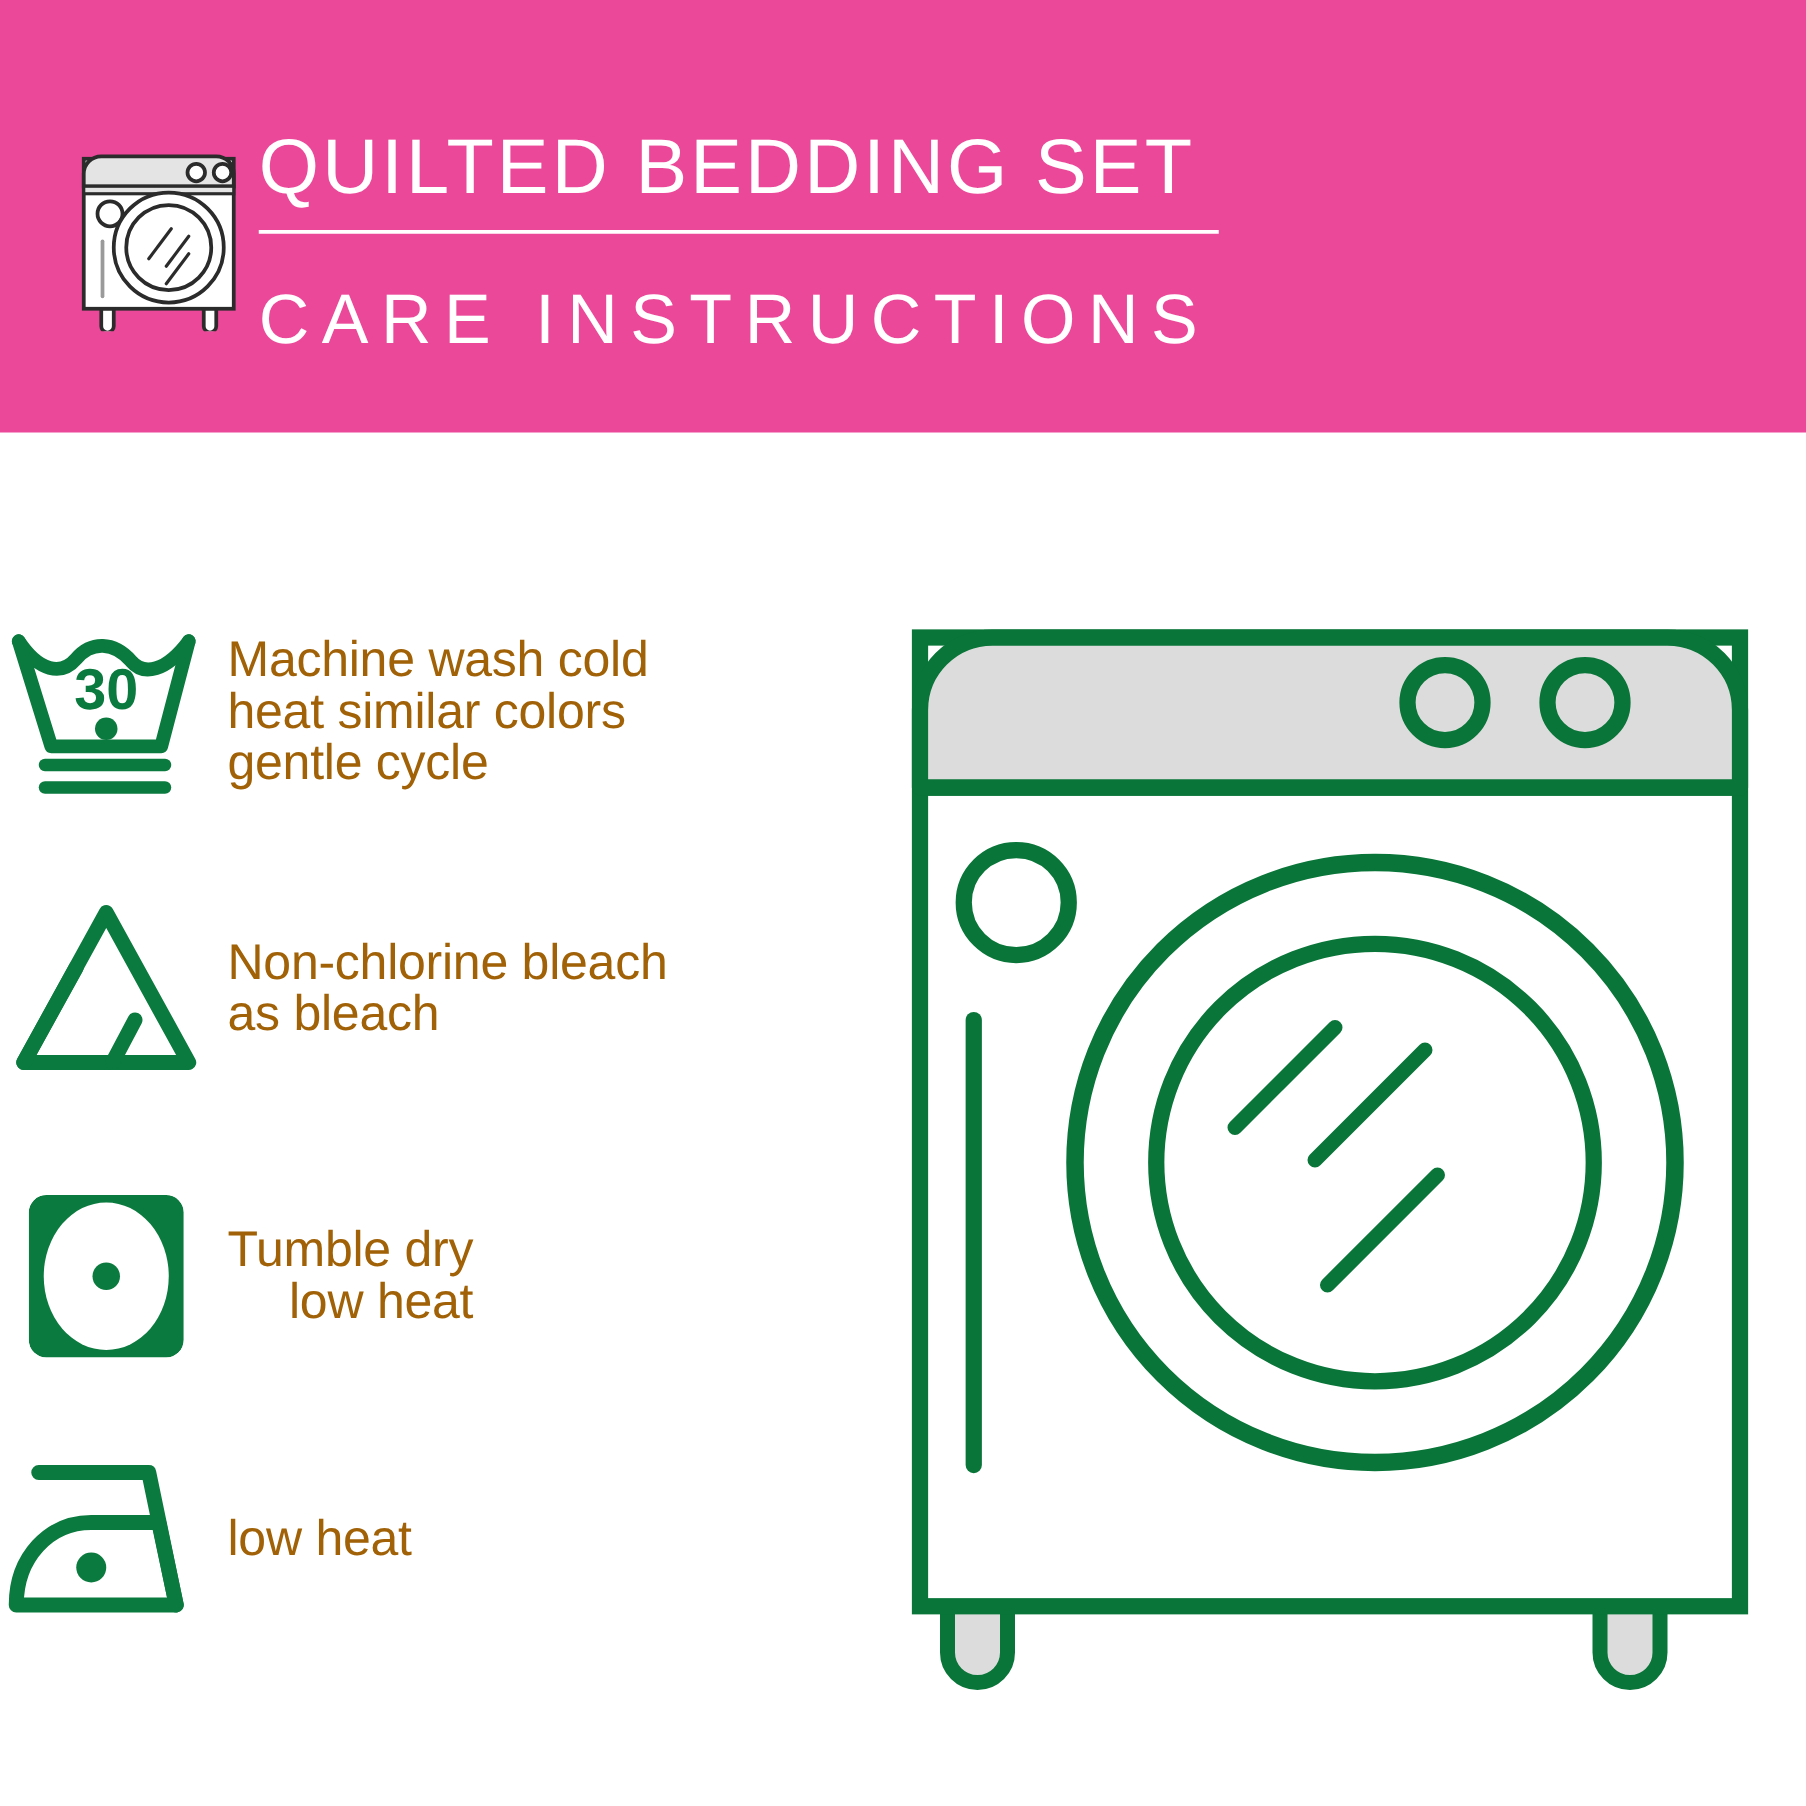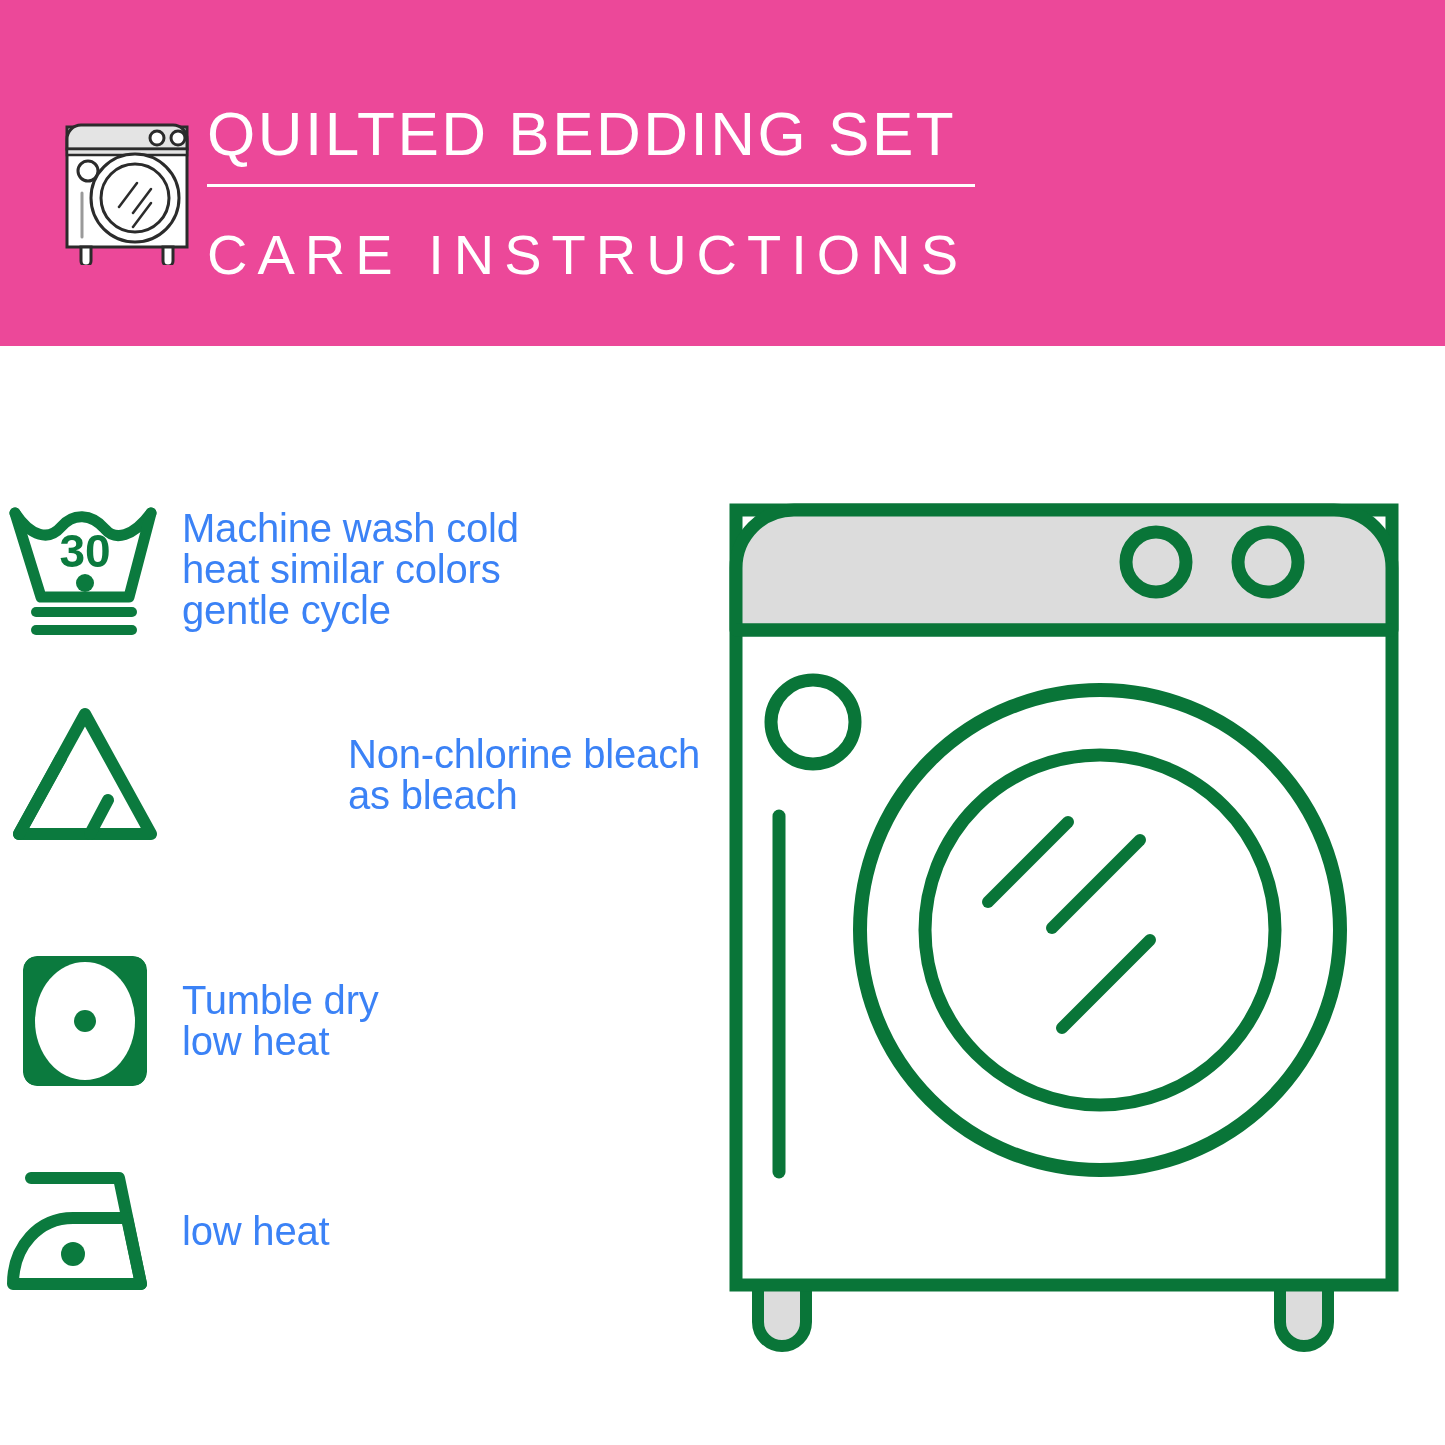"Machine wash cold" .care-text { color: #3b82f6 -> #a16207 }
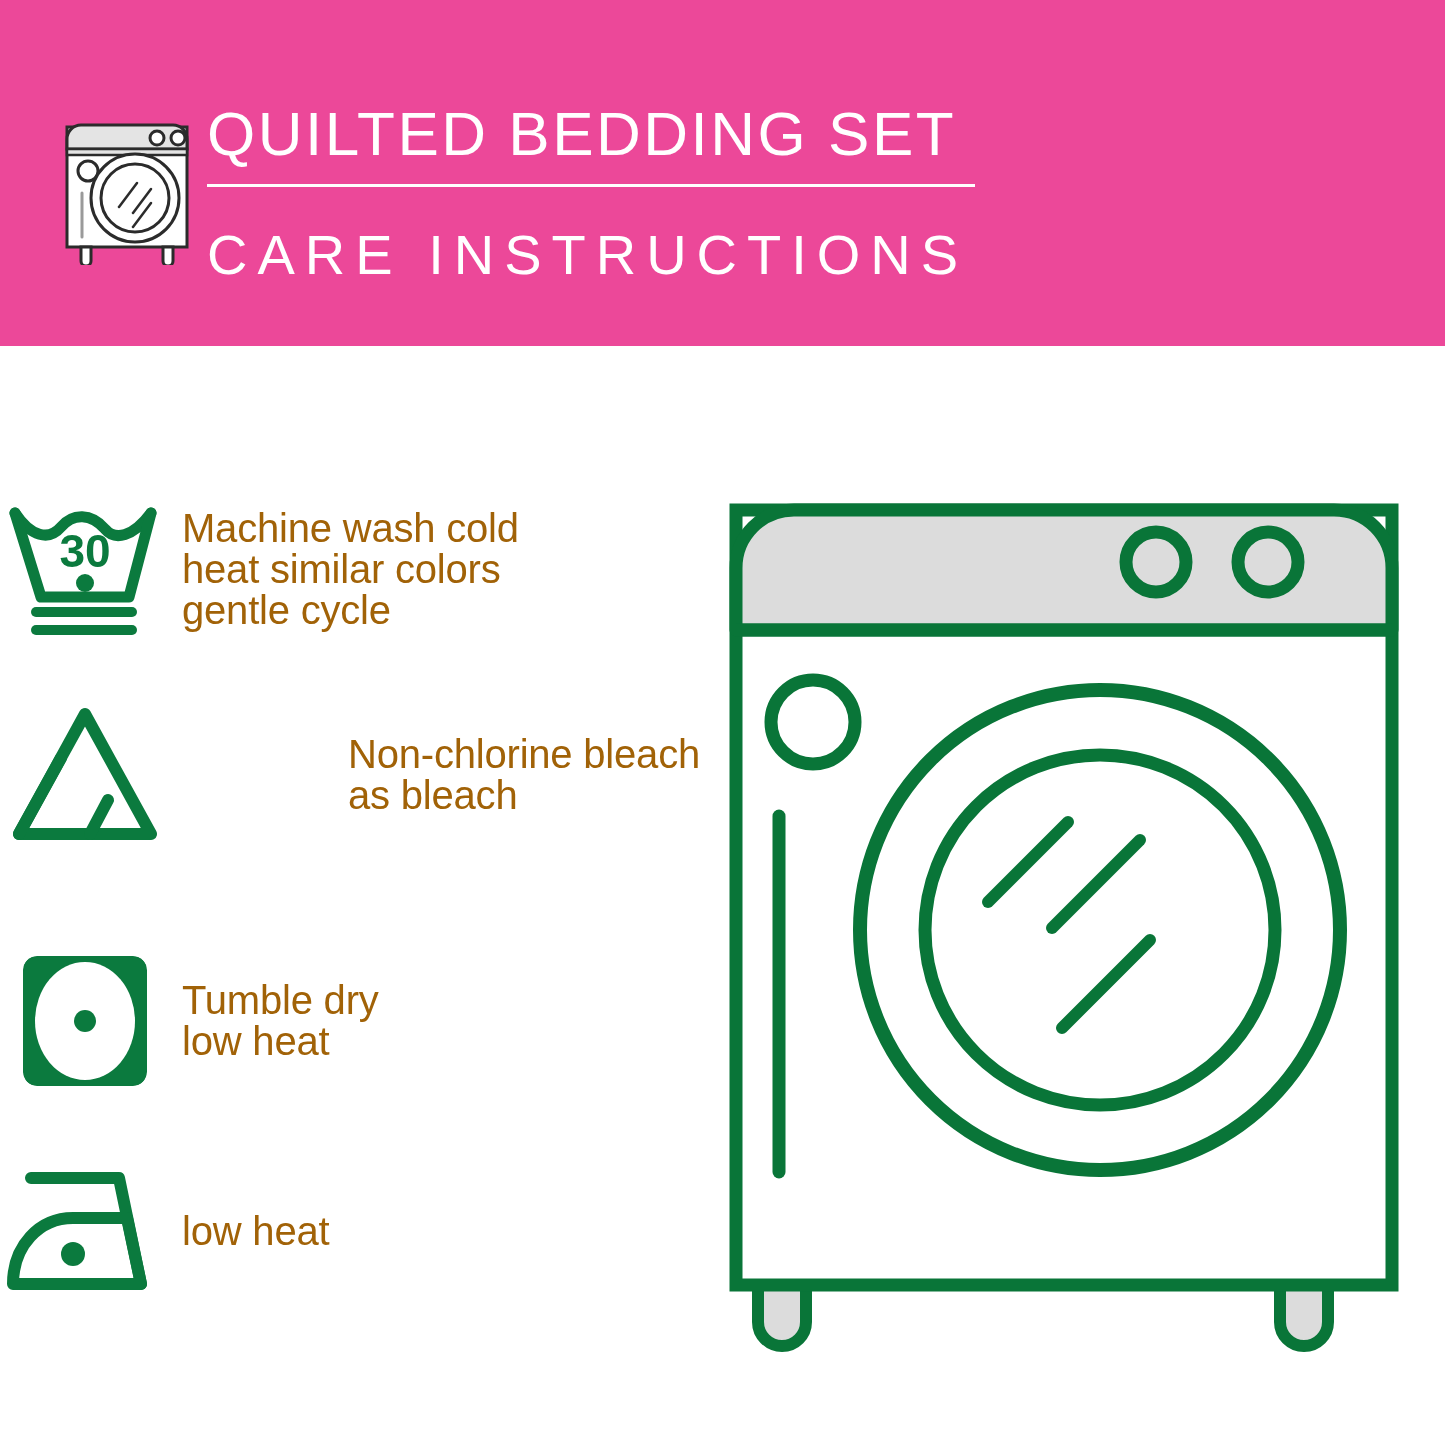"Non-chlorine bleach" #row-bleach { justify-content: space-between -> none; top: 344px -> 360px }
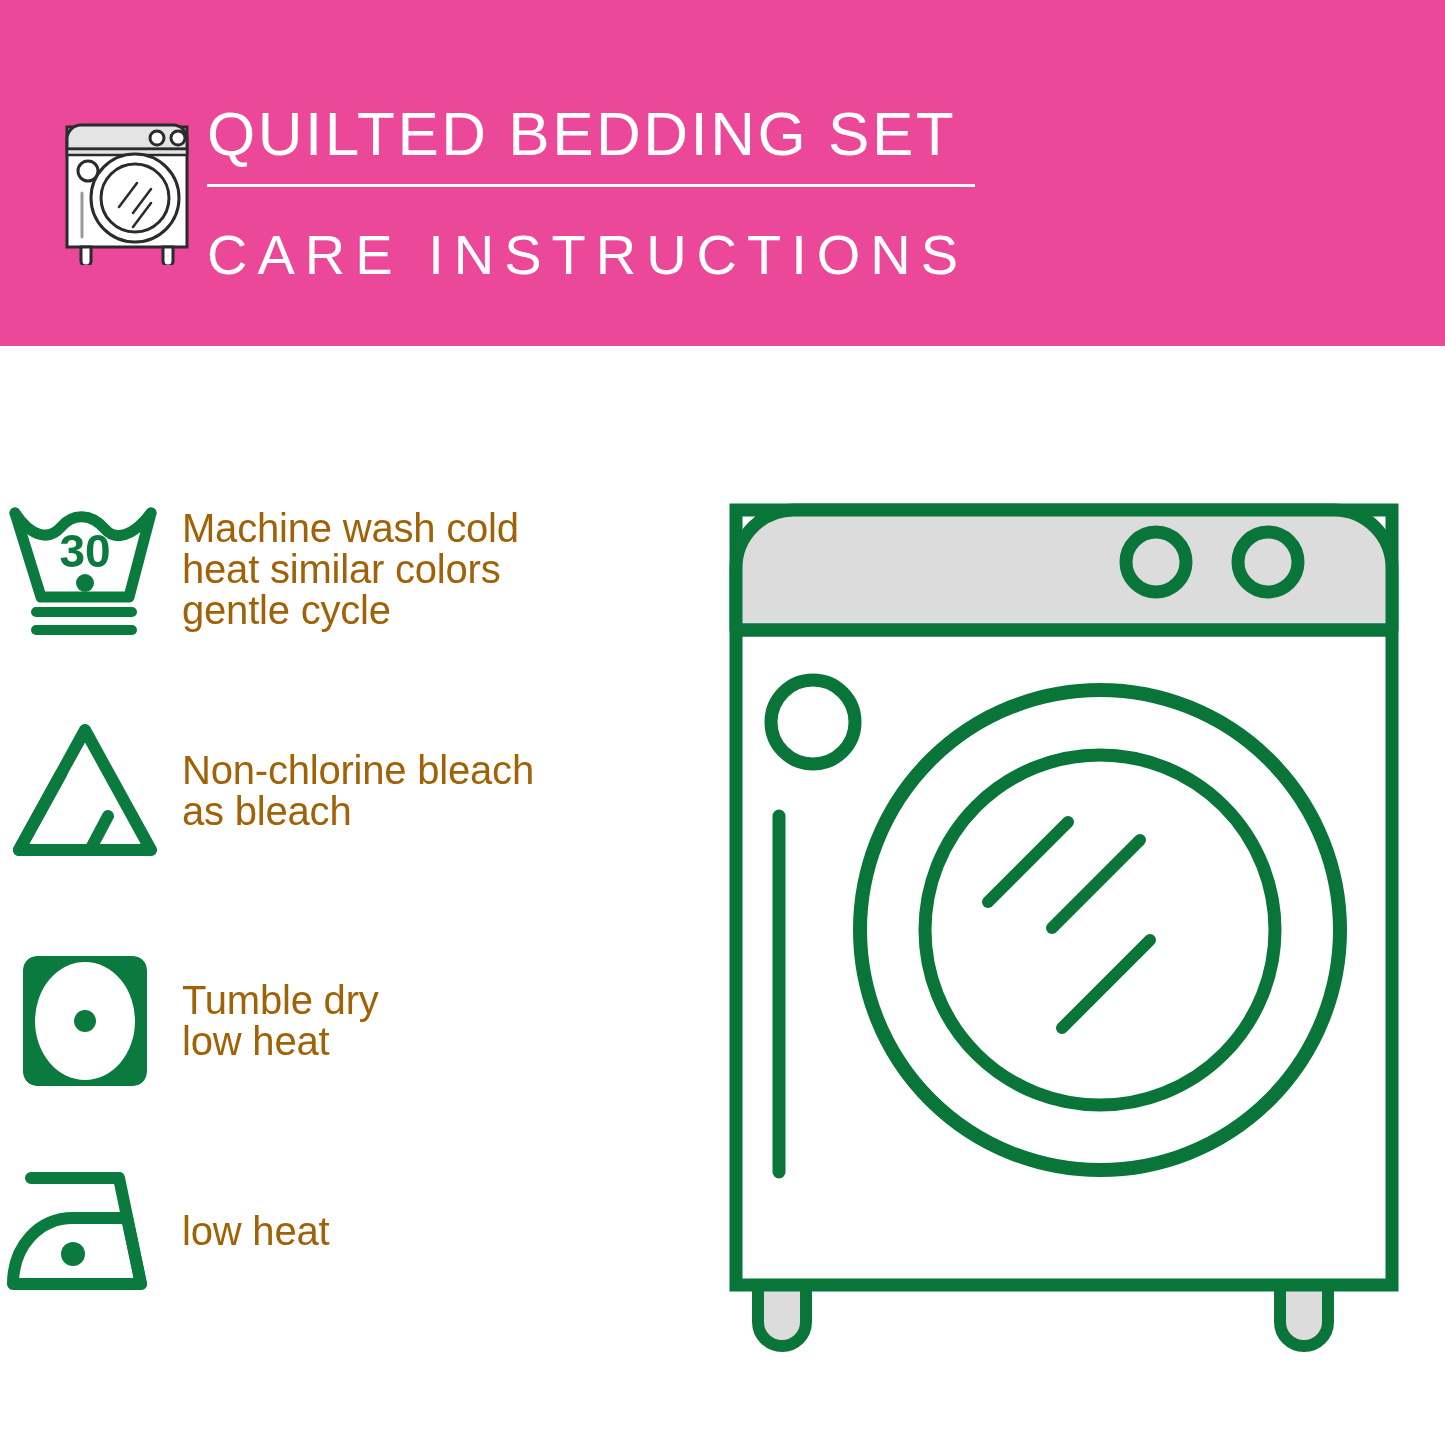"Tumble dry" #row-dry { text-align: none -> right }
